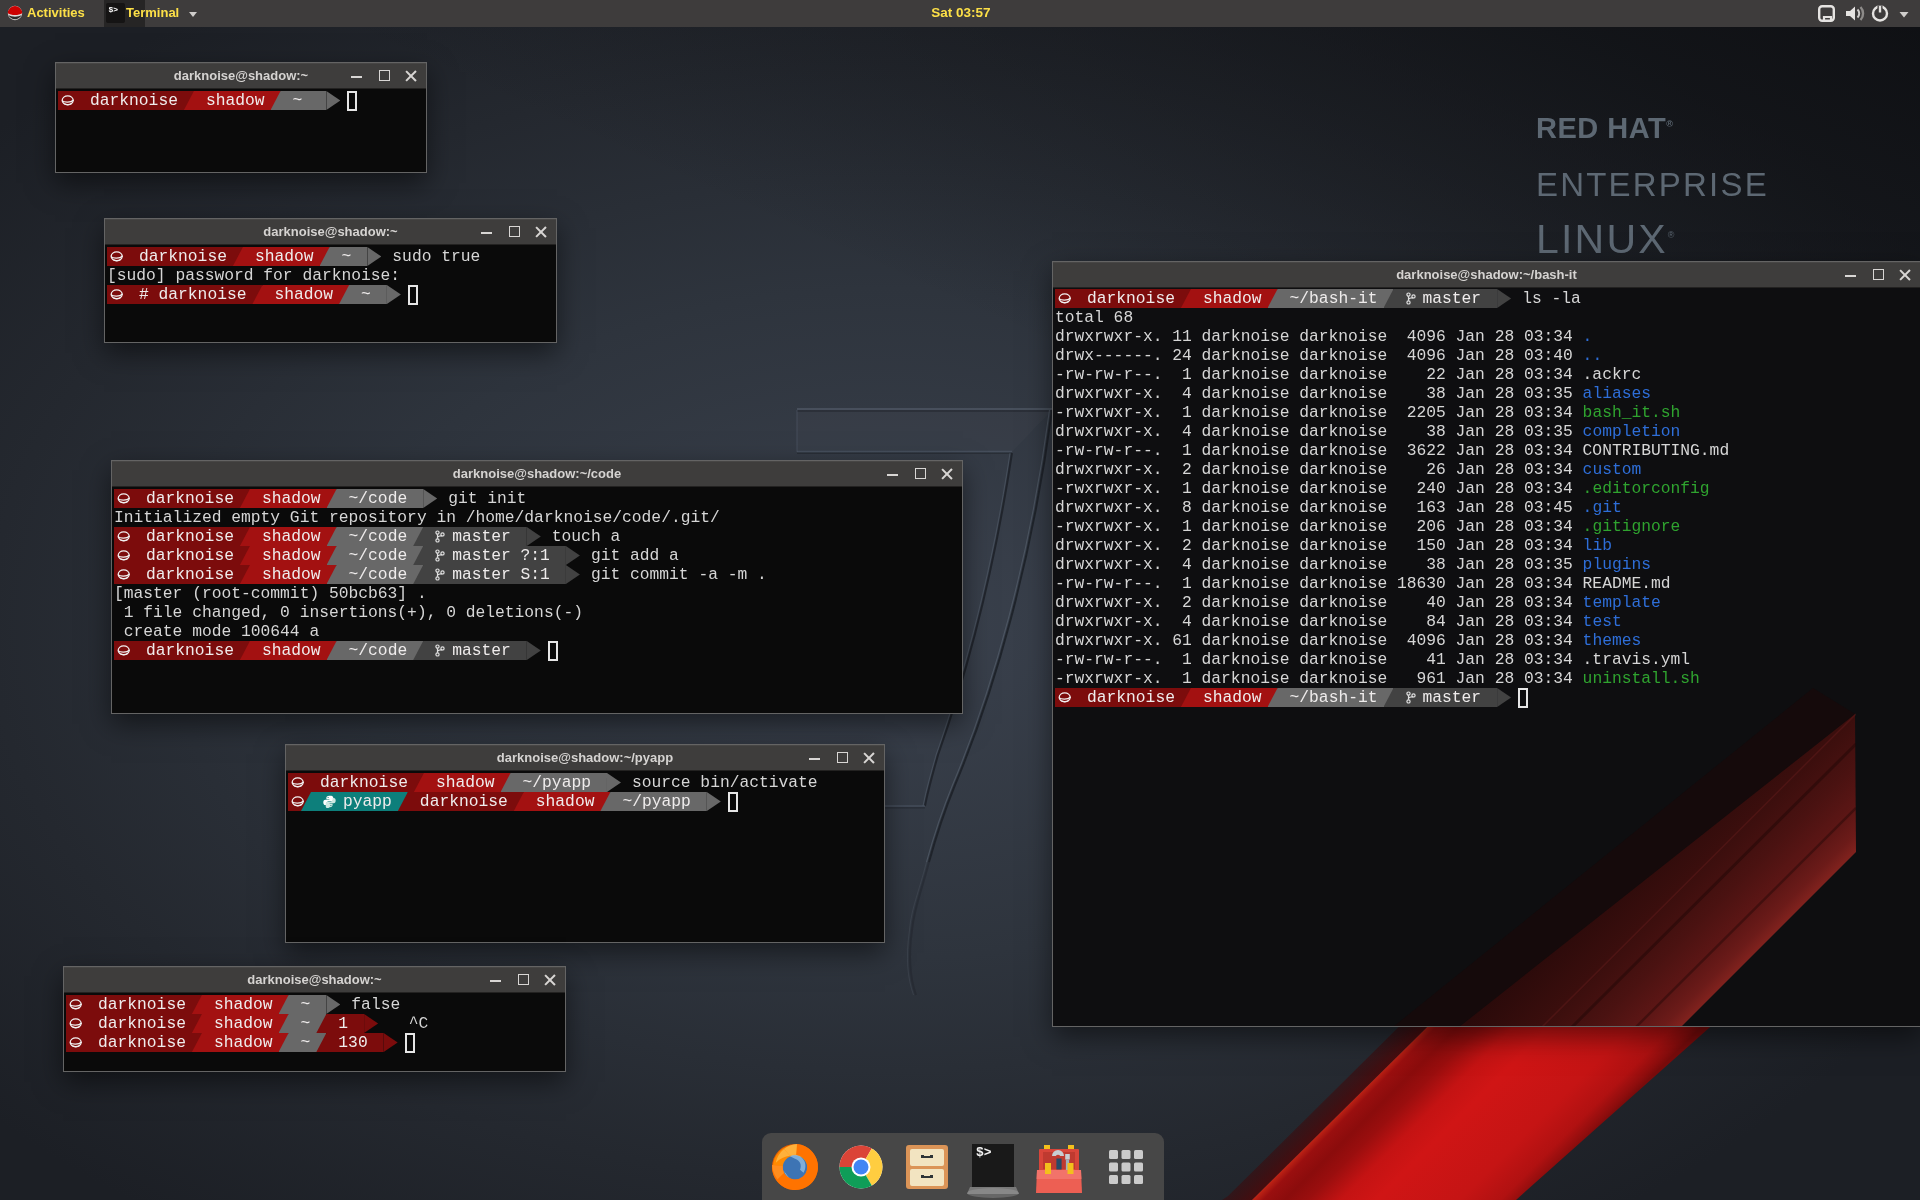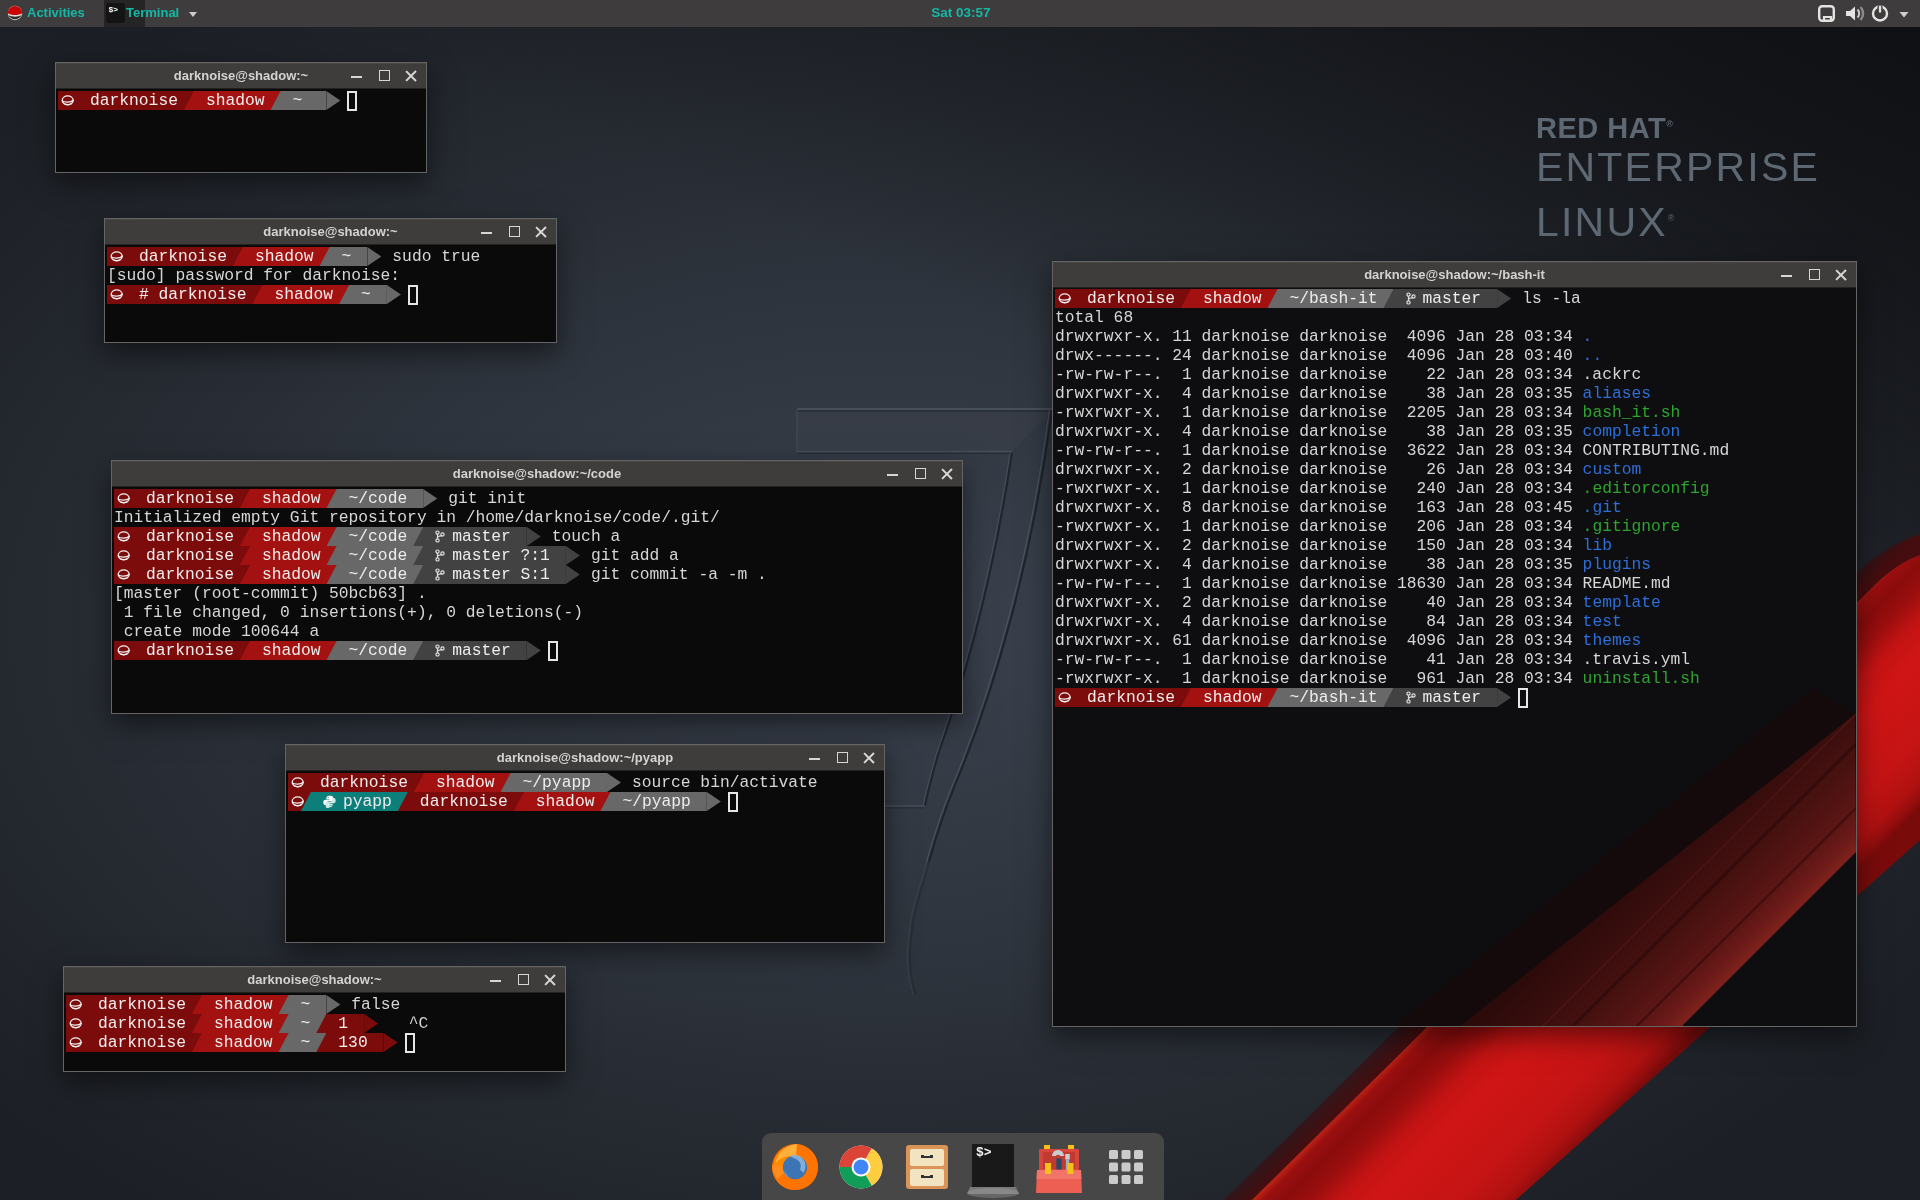"Activities" #topbar { color: #14b8a6 -> #fde047 }
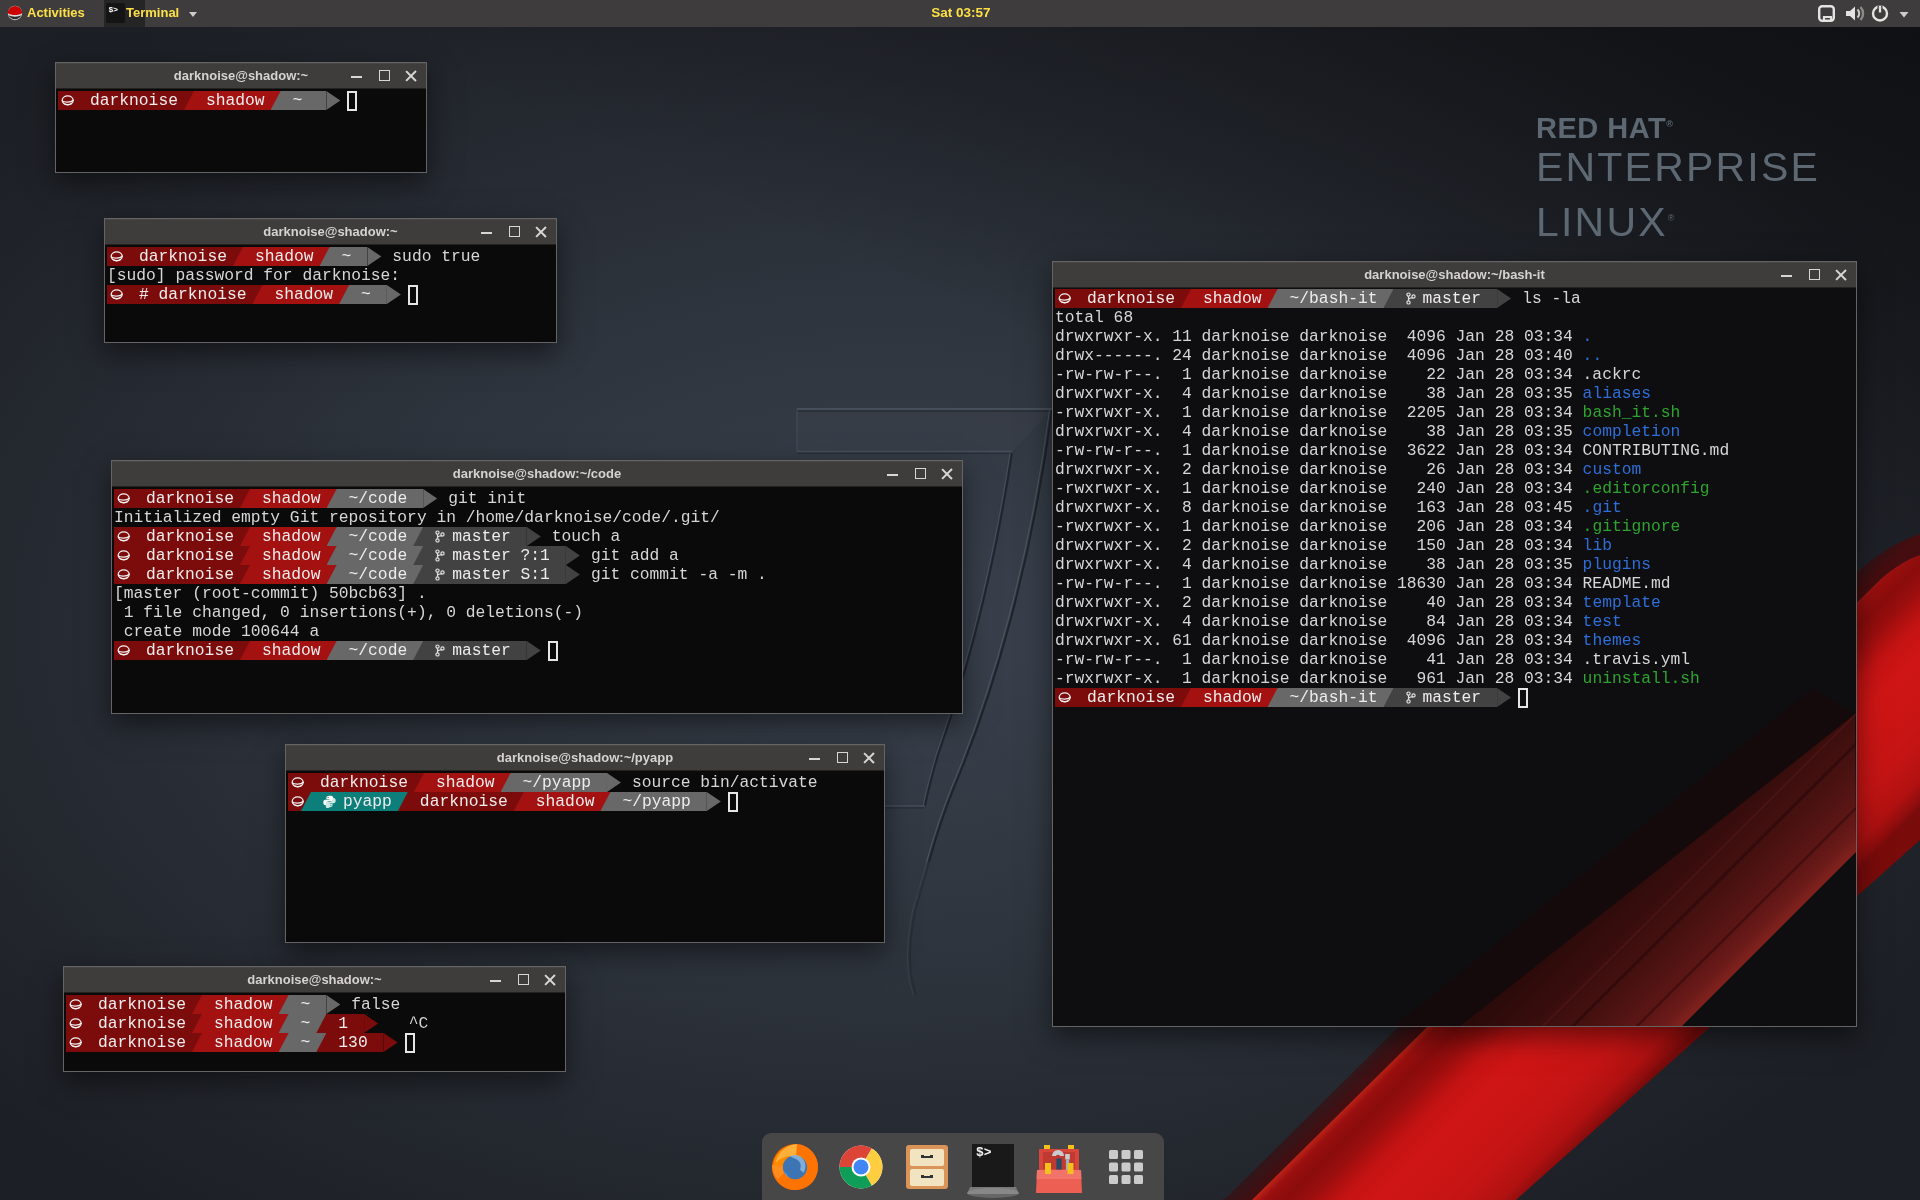"ENTERPRISE" #rhlogo .l2 { font-size: 41px -> 33px; margin-top: 3px -> 20px }
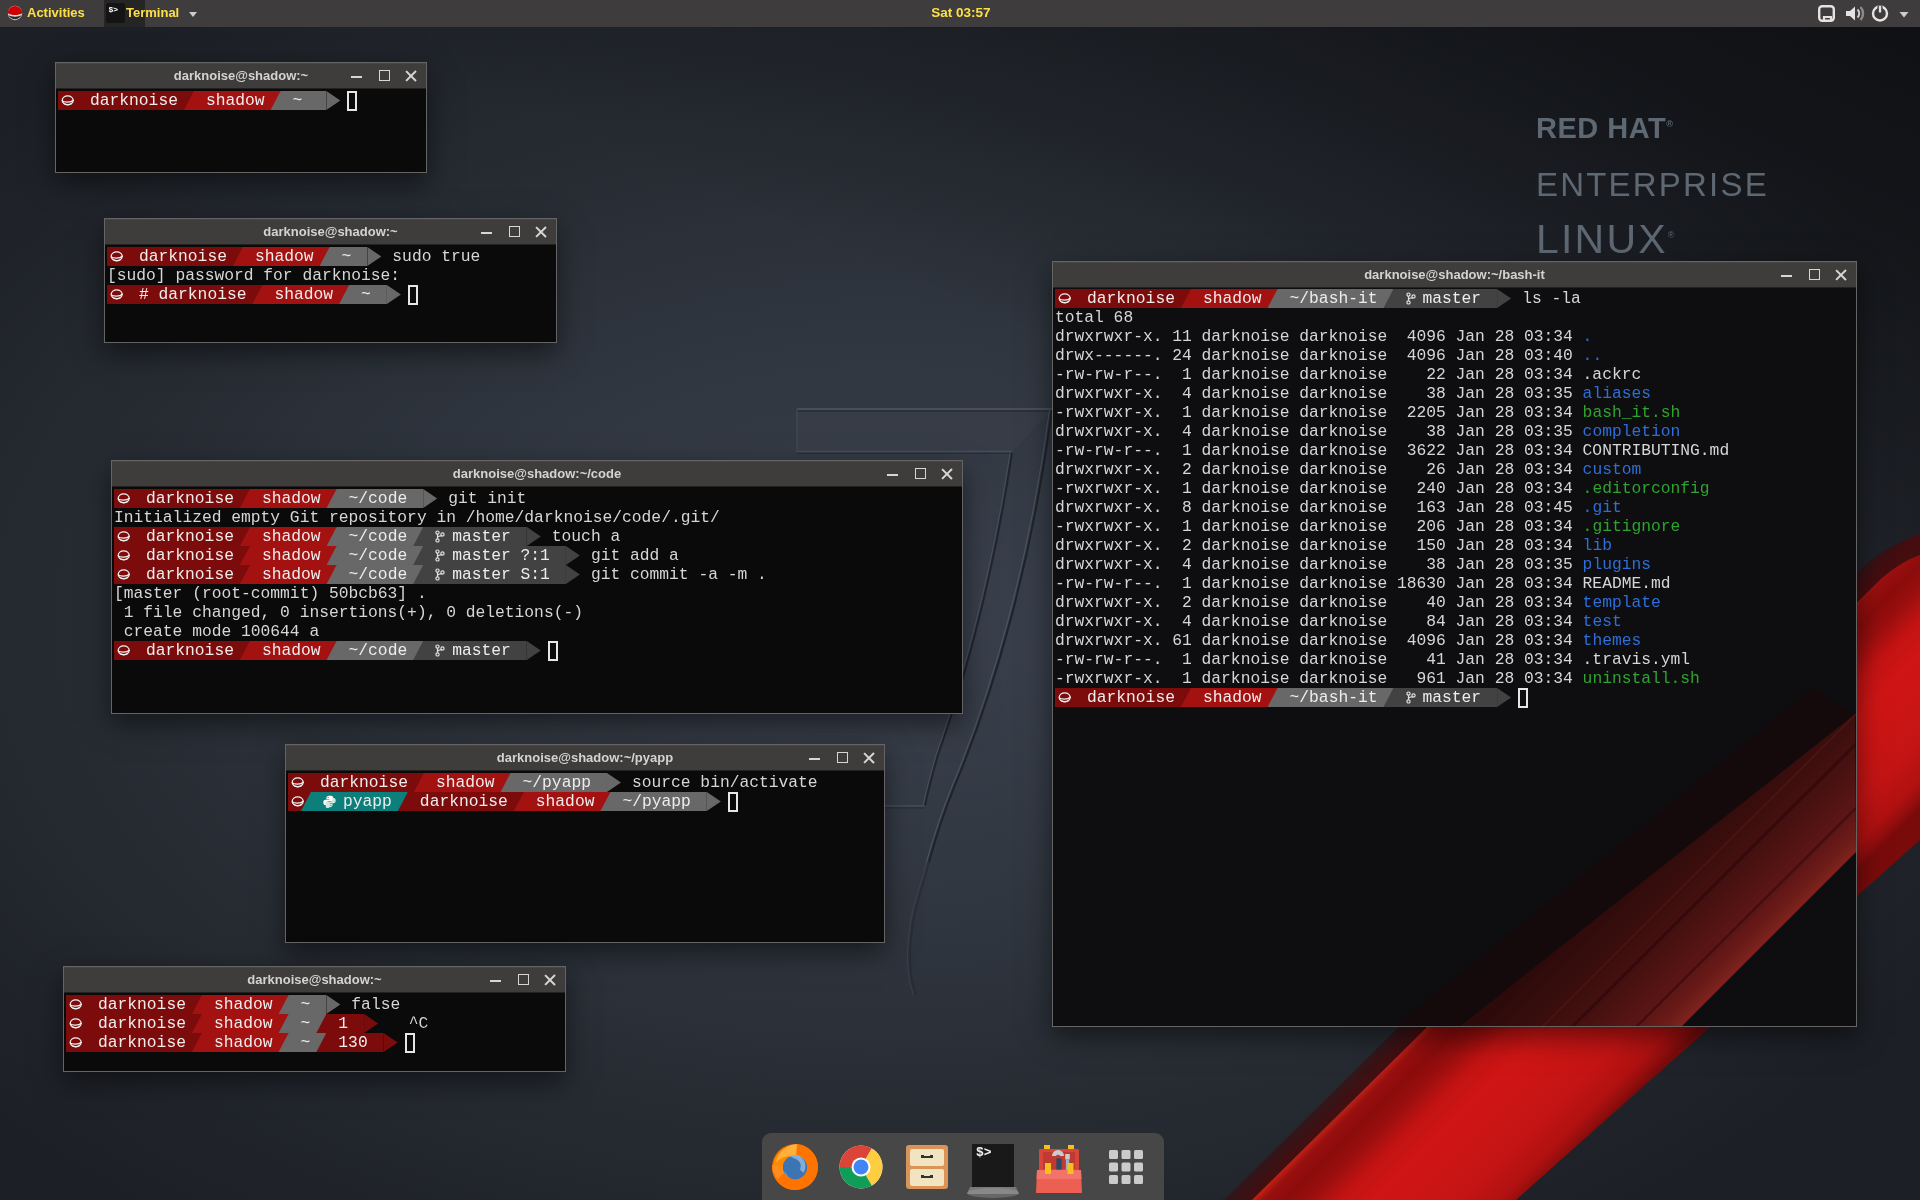"darknoise@shadow:~/bash-it" div.win { width: 805px -> 869px }
